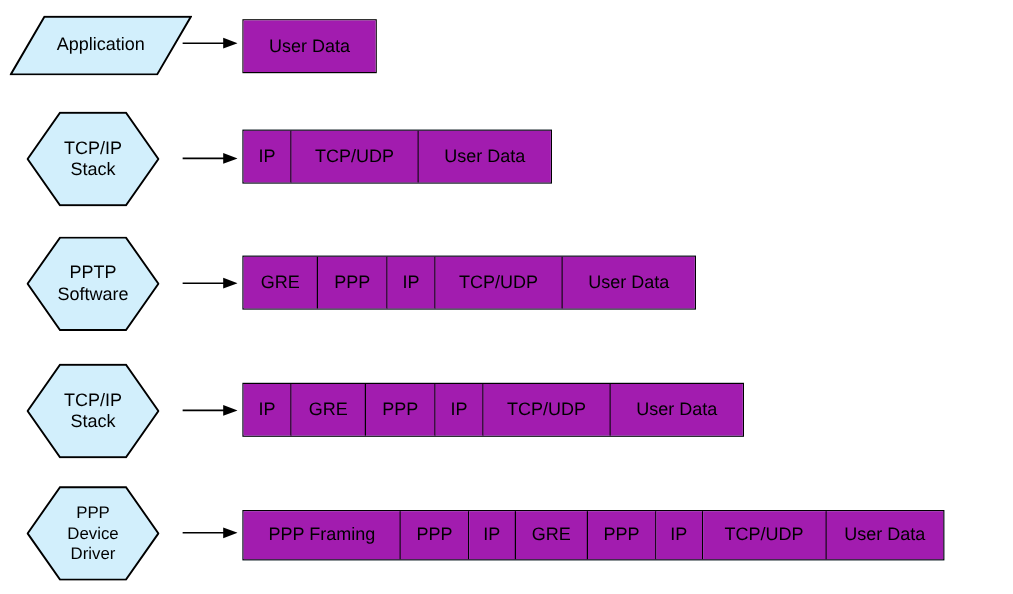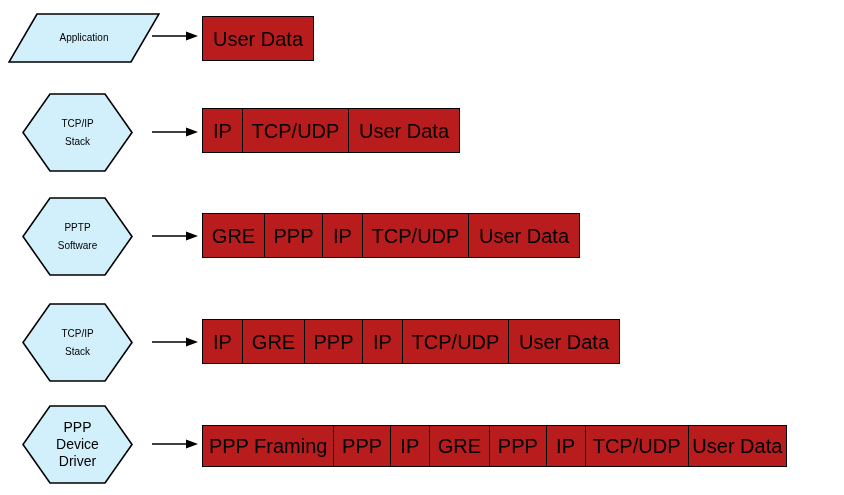"Application" .stage { font-size: 10px -> 15px }
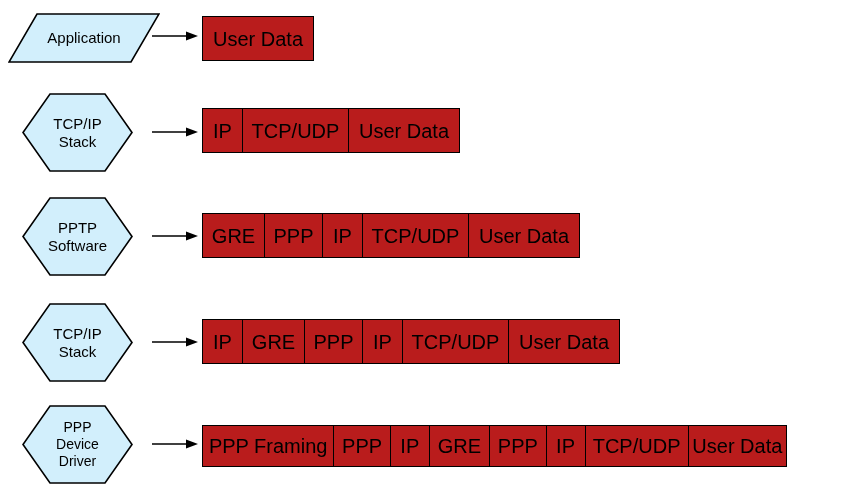"User Data" .field { background: #b91c1c -> #a21caf; font-size: 20px -> 15px }
